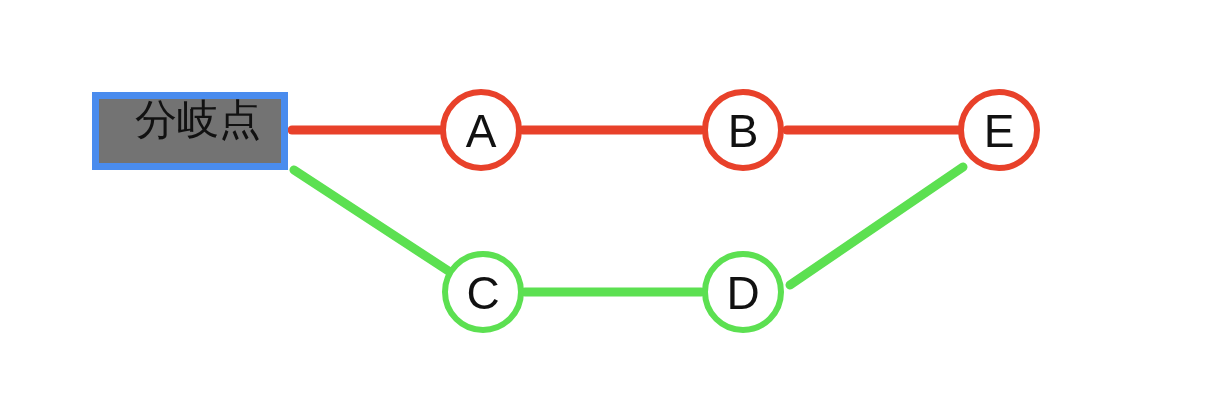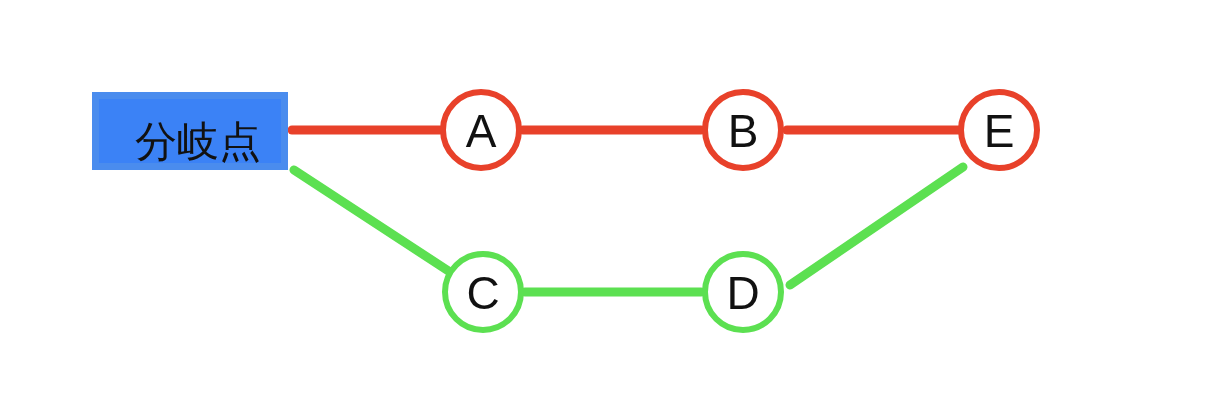"分岐点" .branch-box { align-items: flex-end -> flex-start; background: #3b82f6 -> #737373 }
